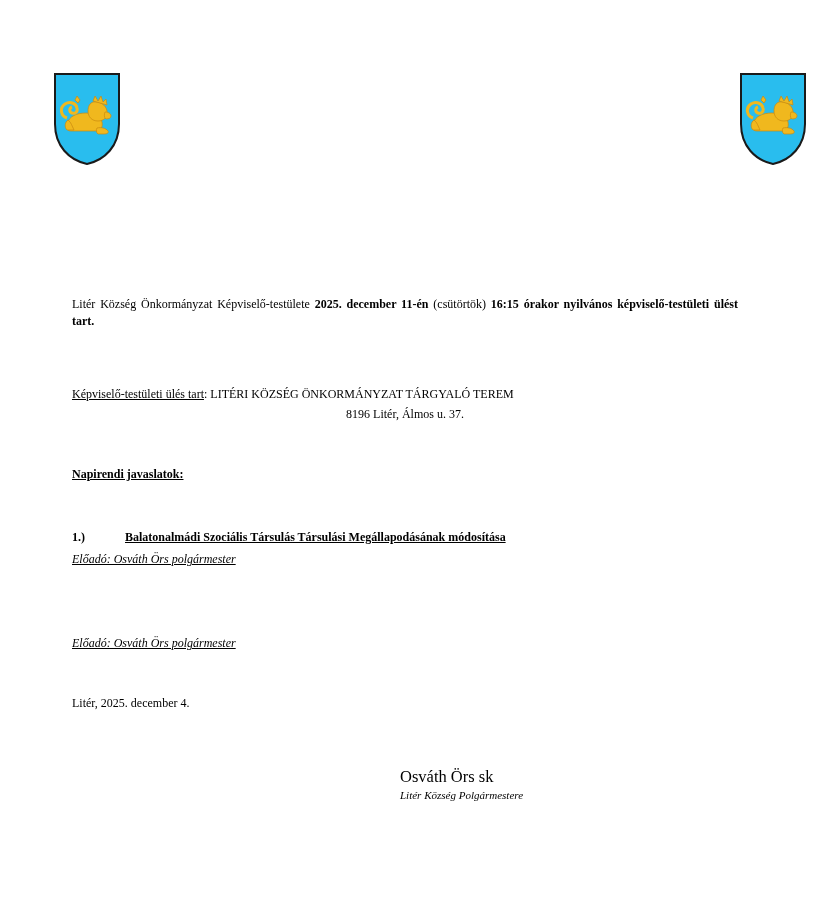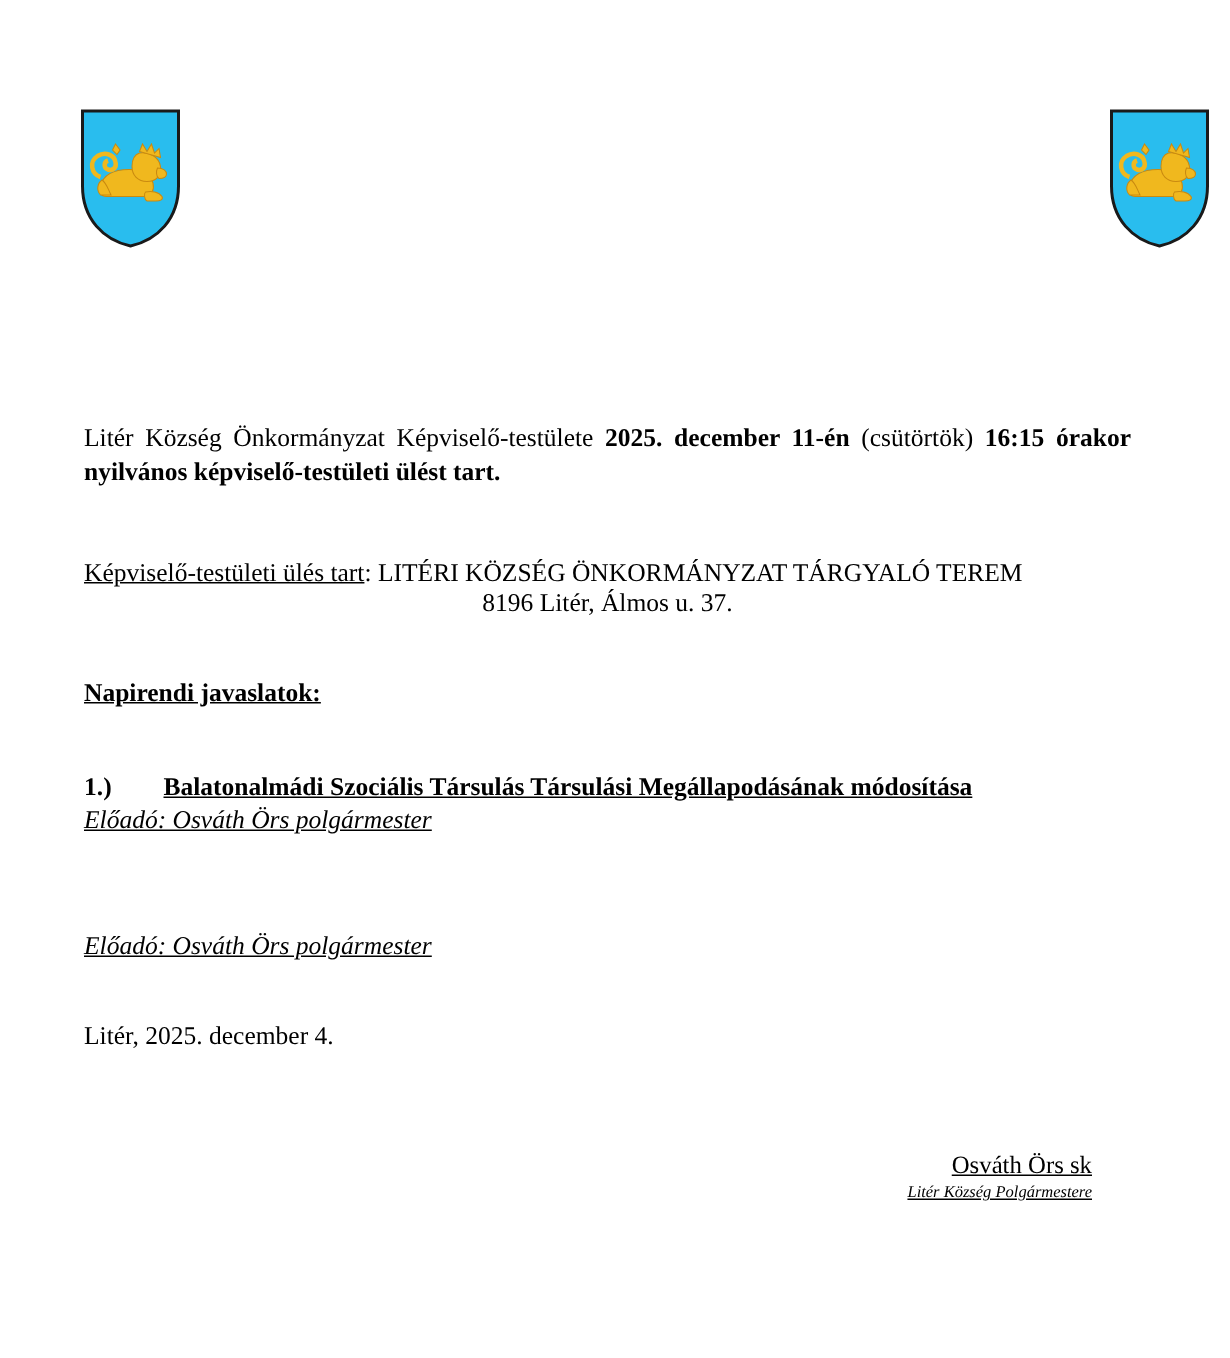"Litér Község Önkormányzat" p.para { font-size: 17px -> 12px; margin: 0 -> 16px }
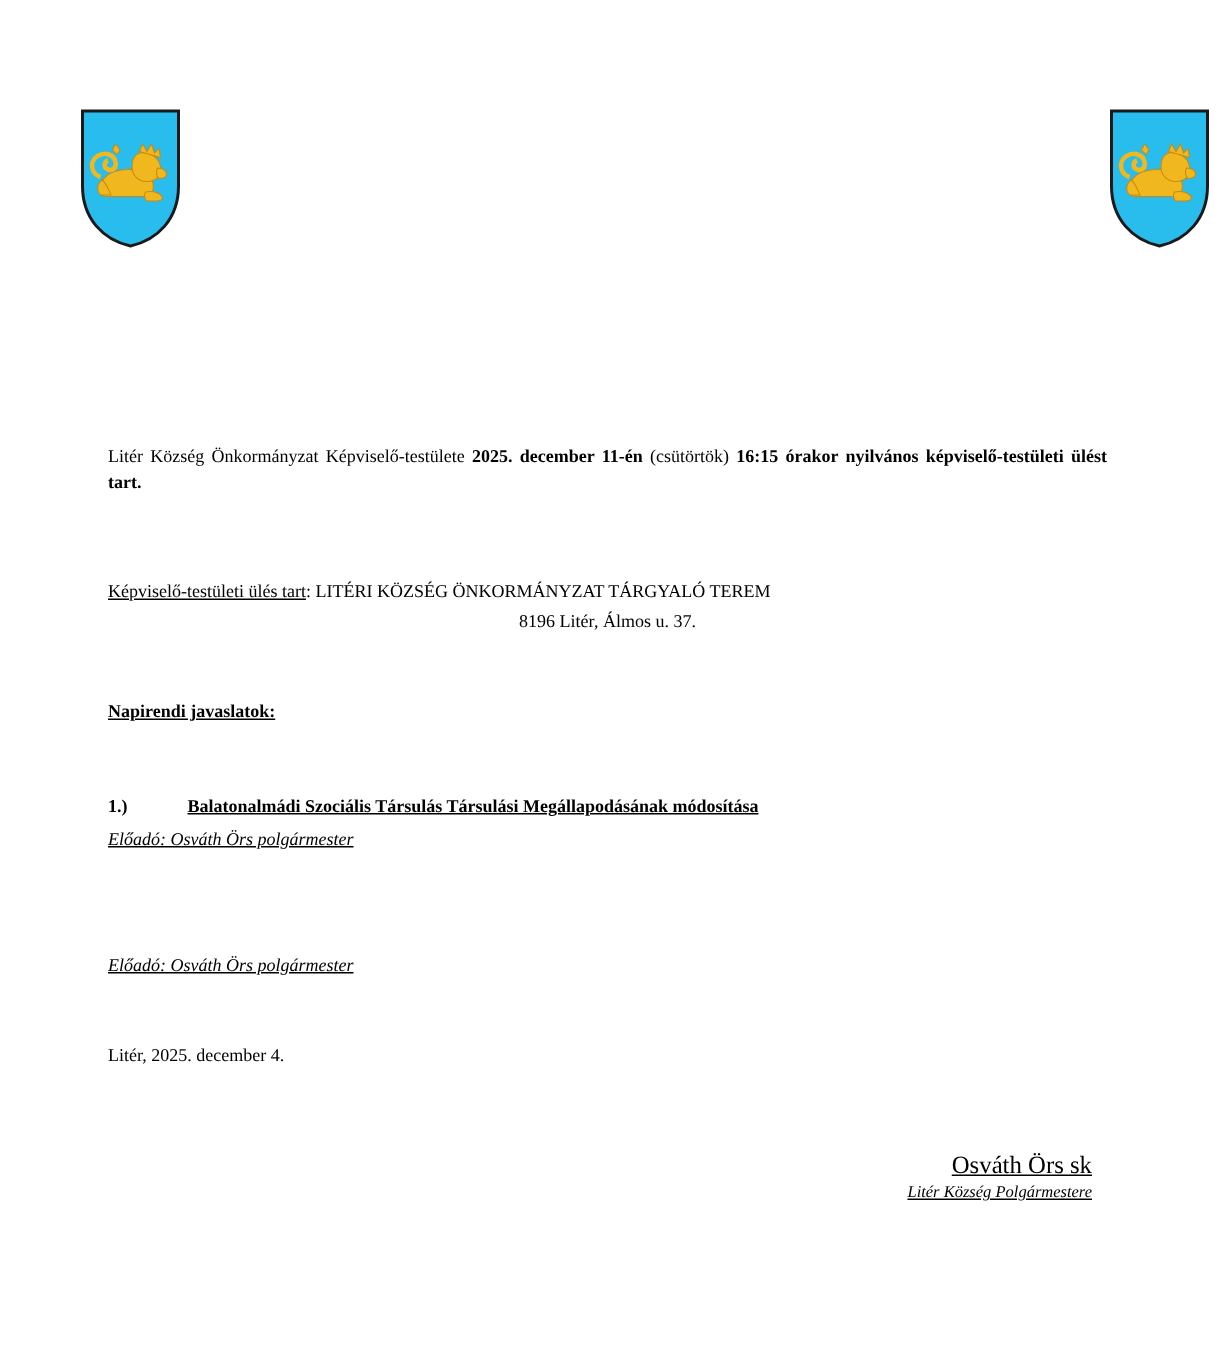"Osváth Örs sk" .sig-block { left: 388px -> 400px; text-align: right -> left; text-decoration: underline -> none }
